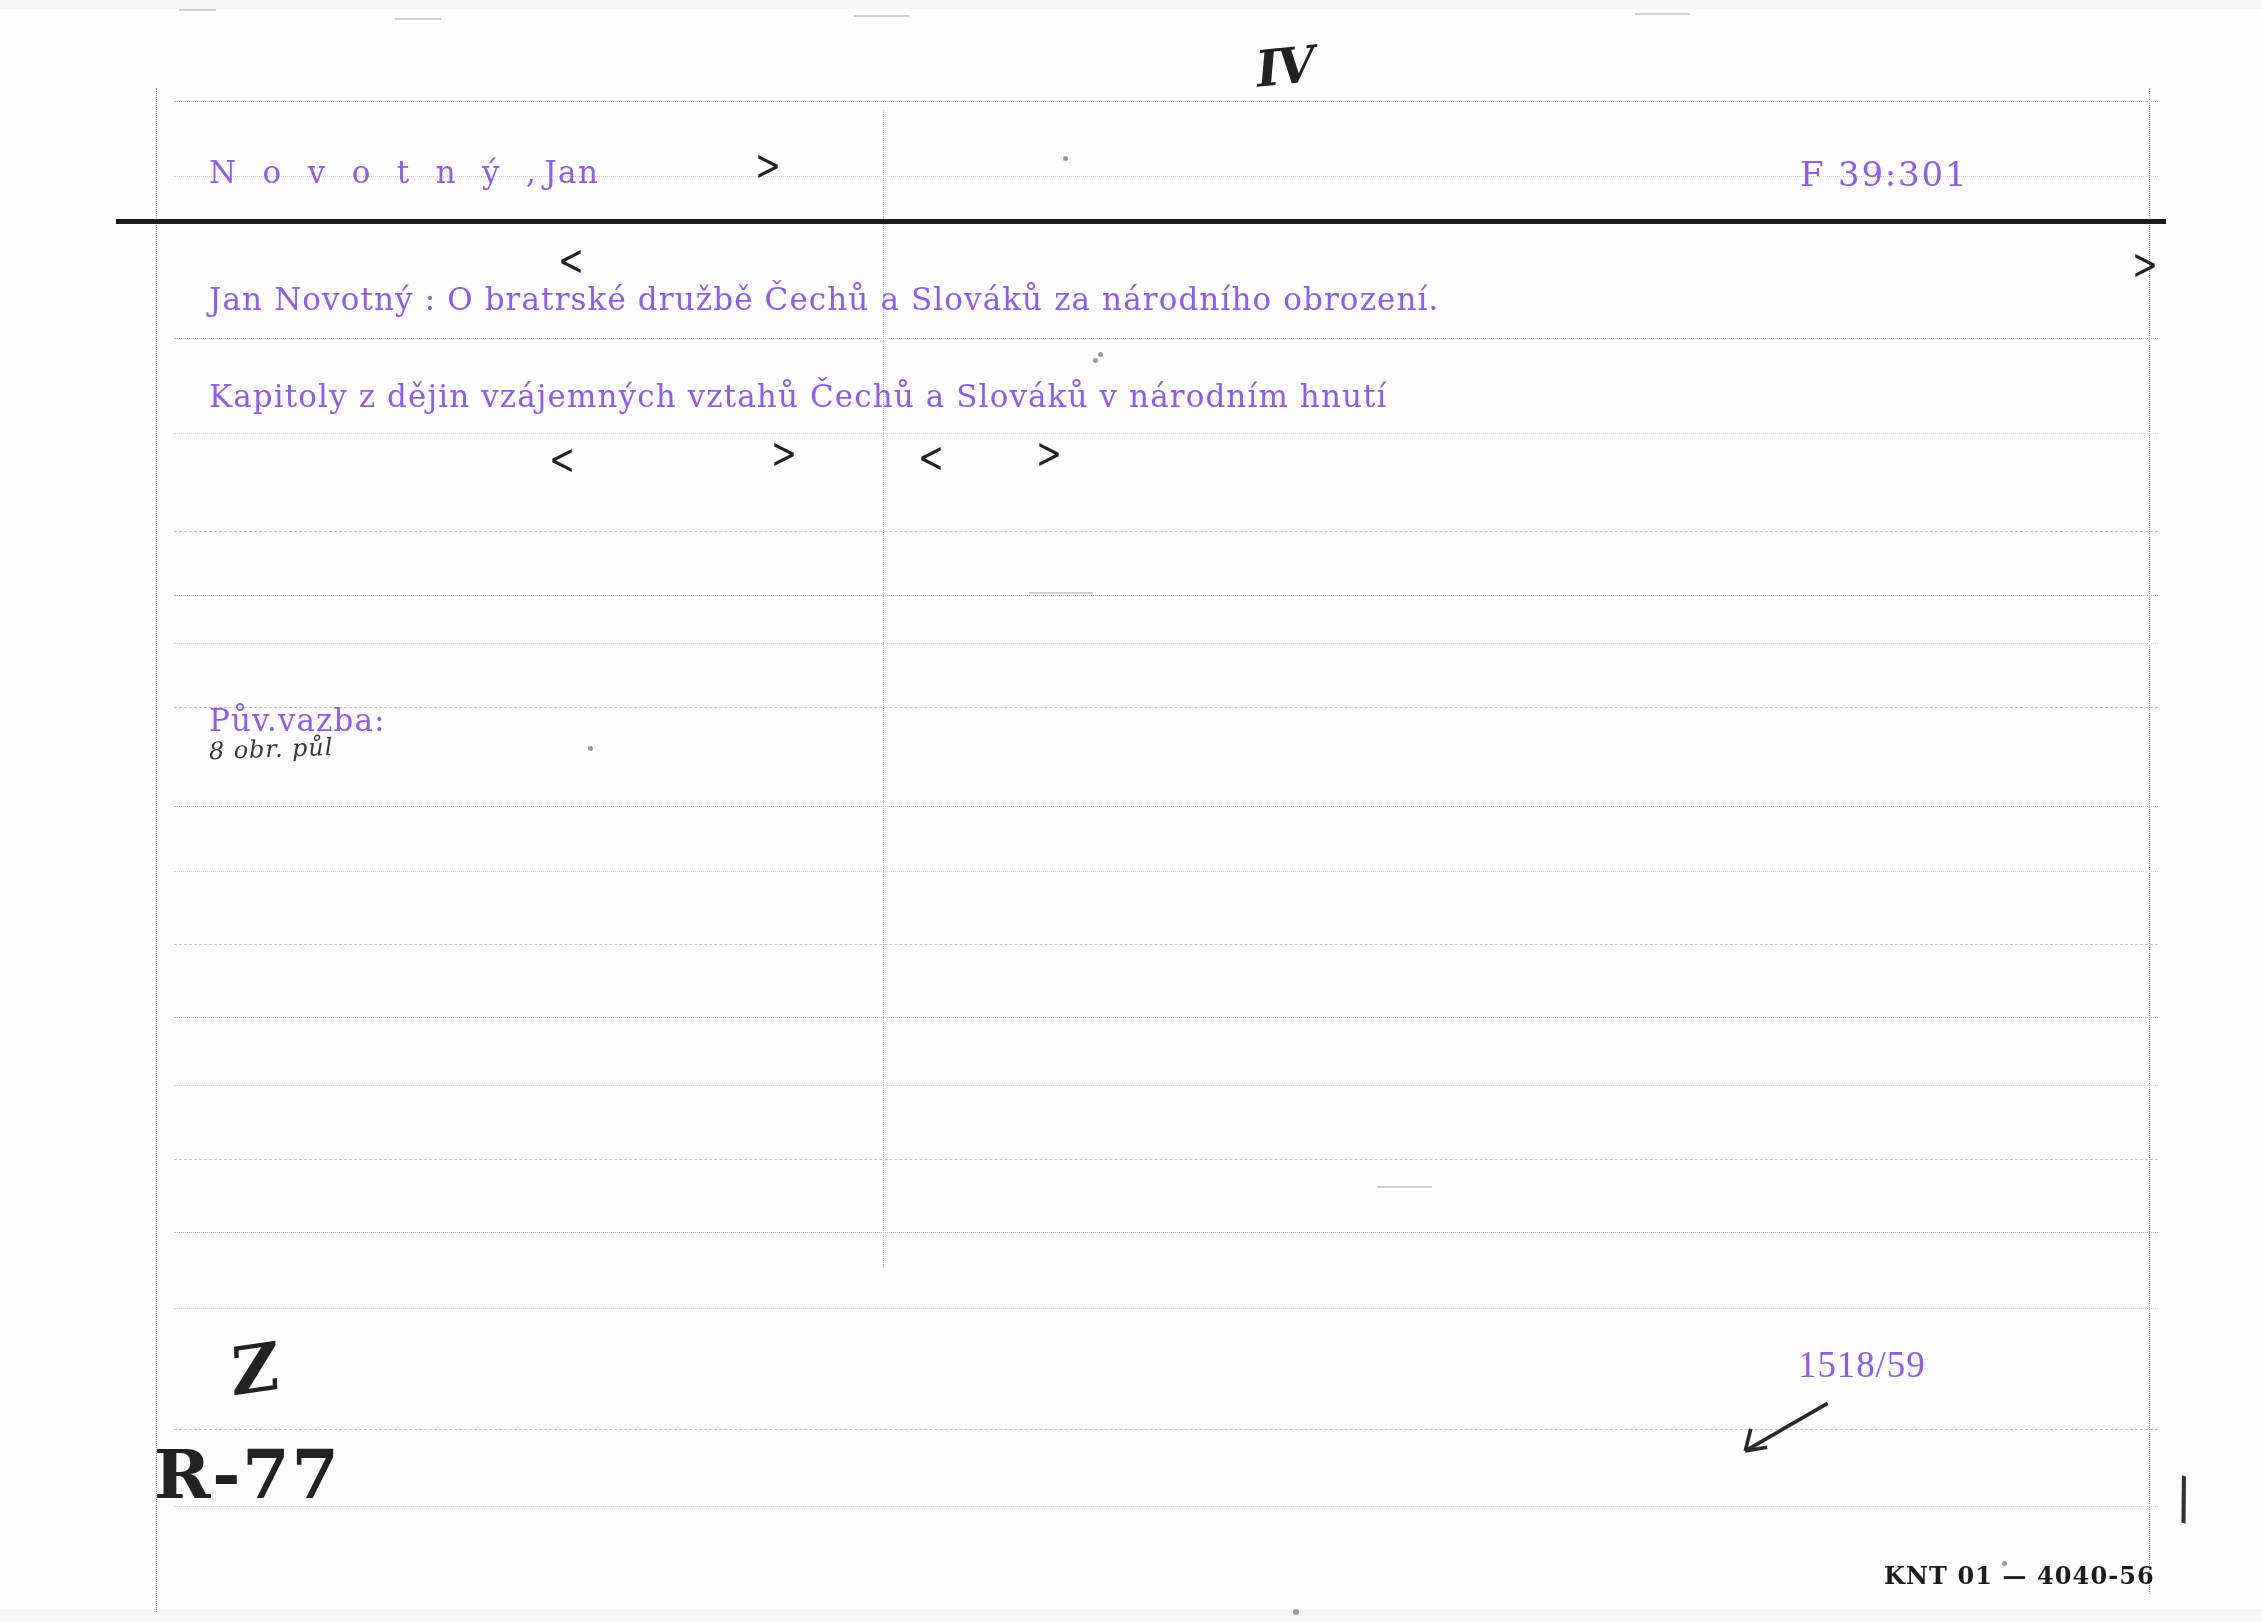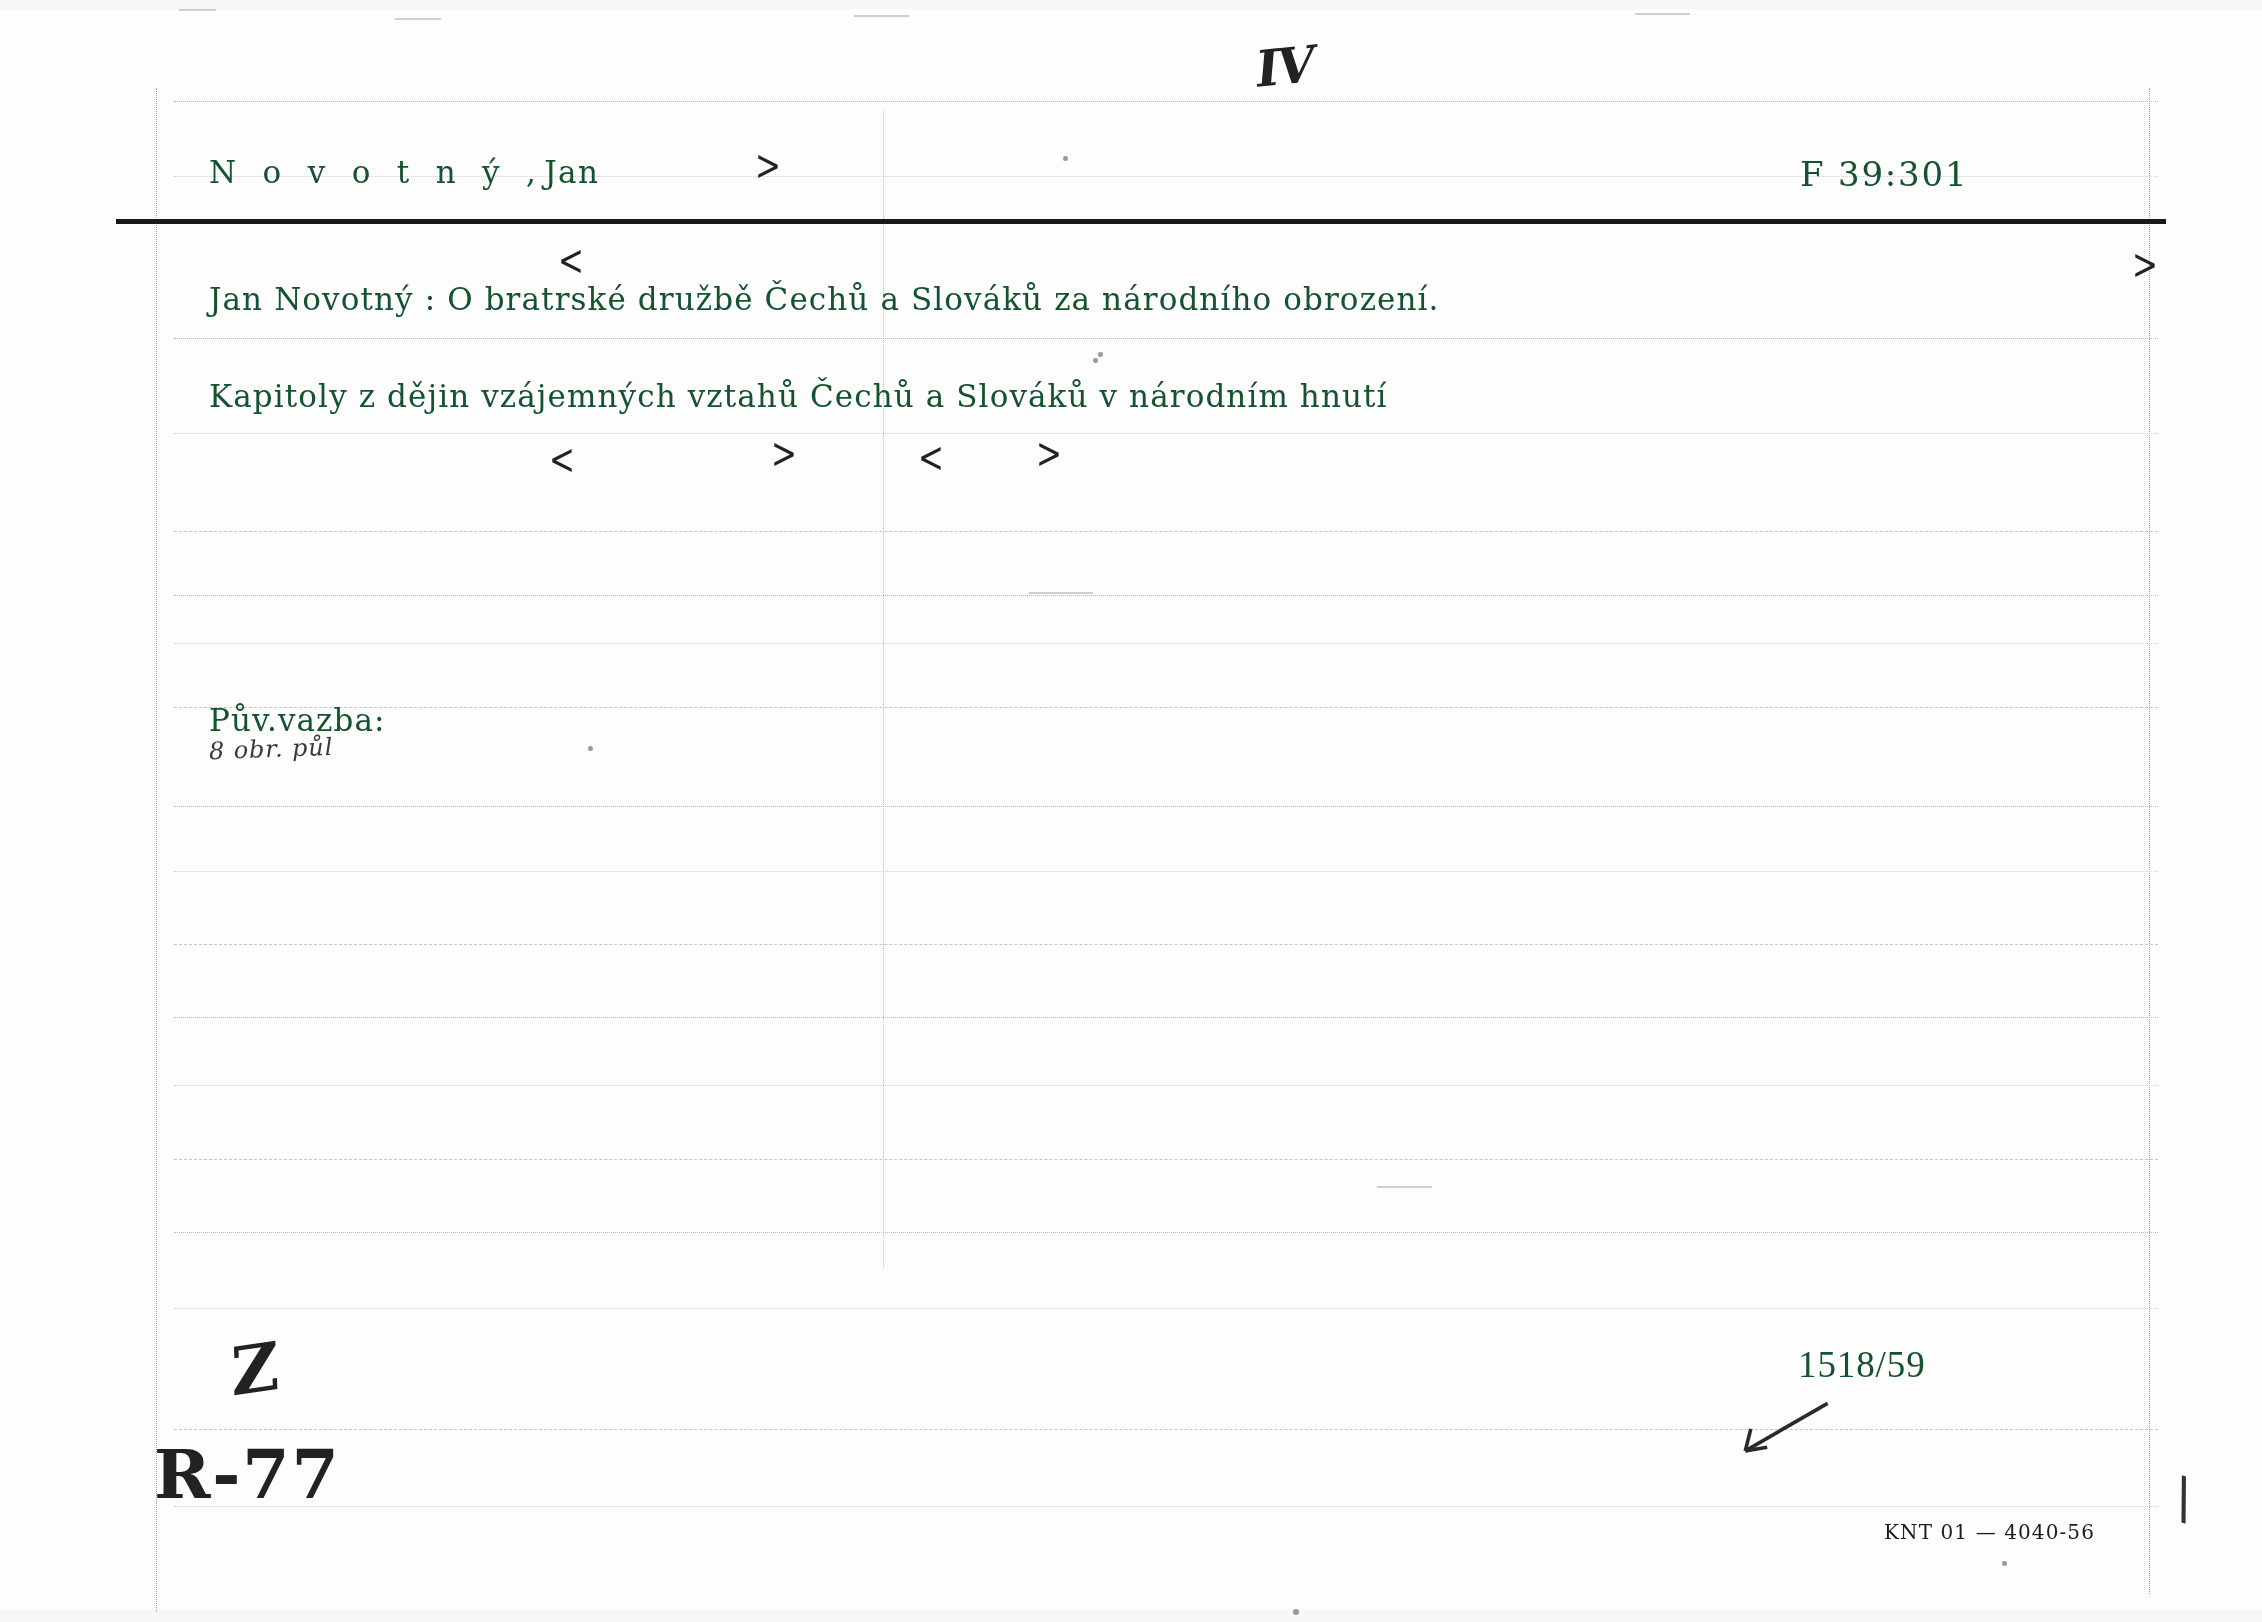"N o v o t" .typed { color: #14532d -> #8b5cf6 }
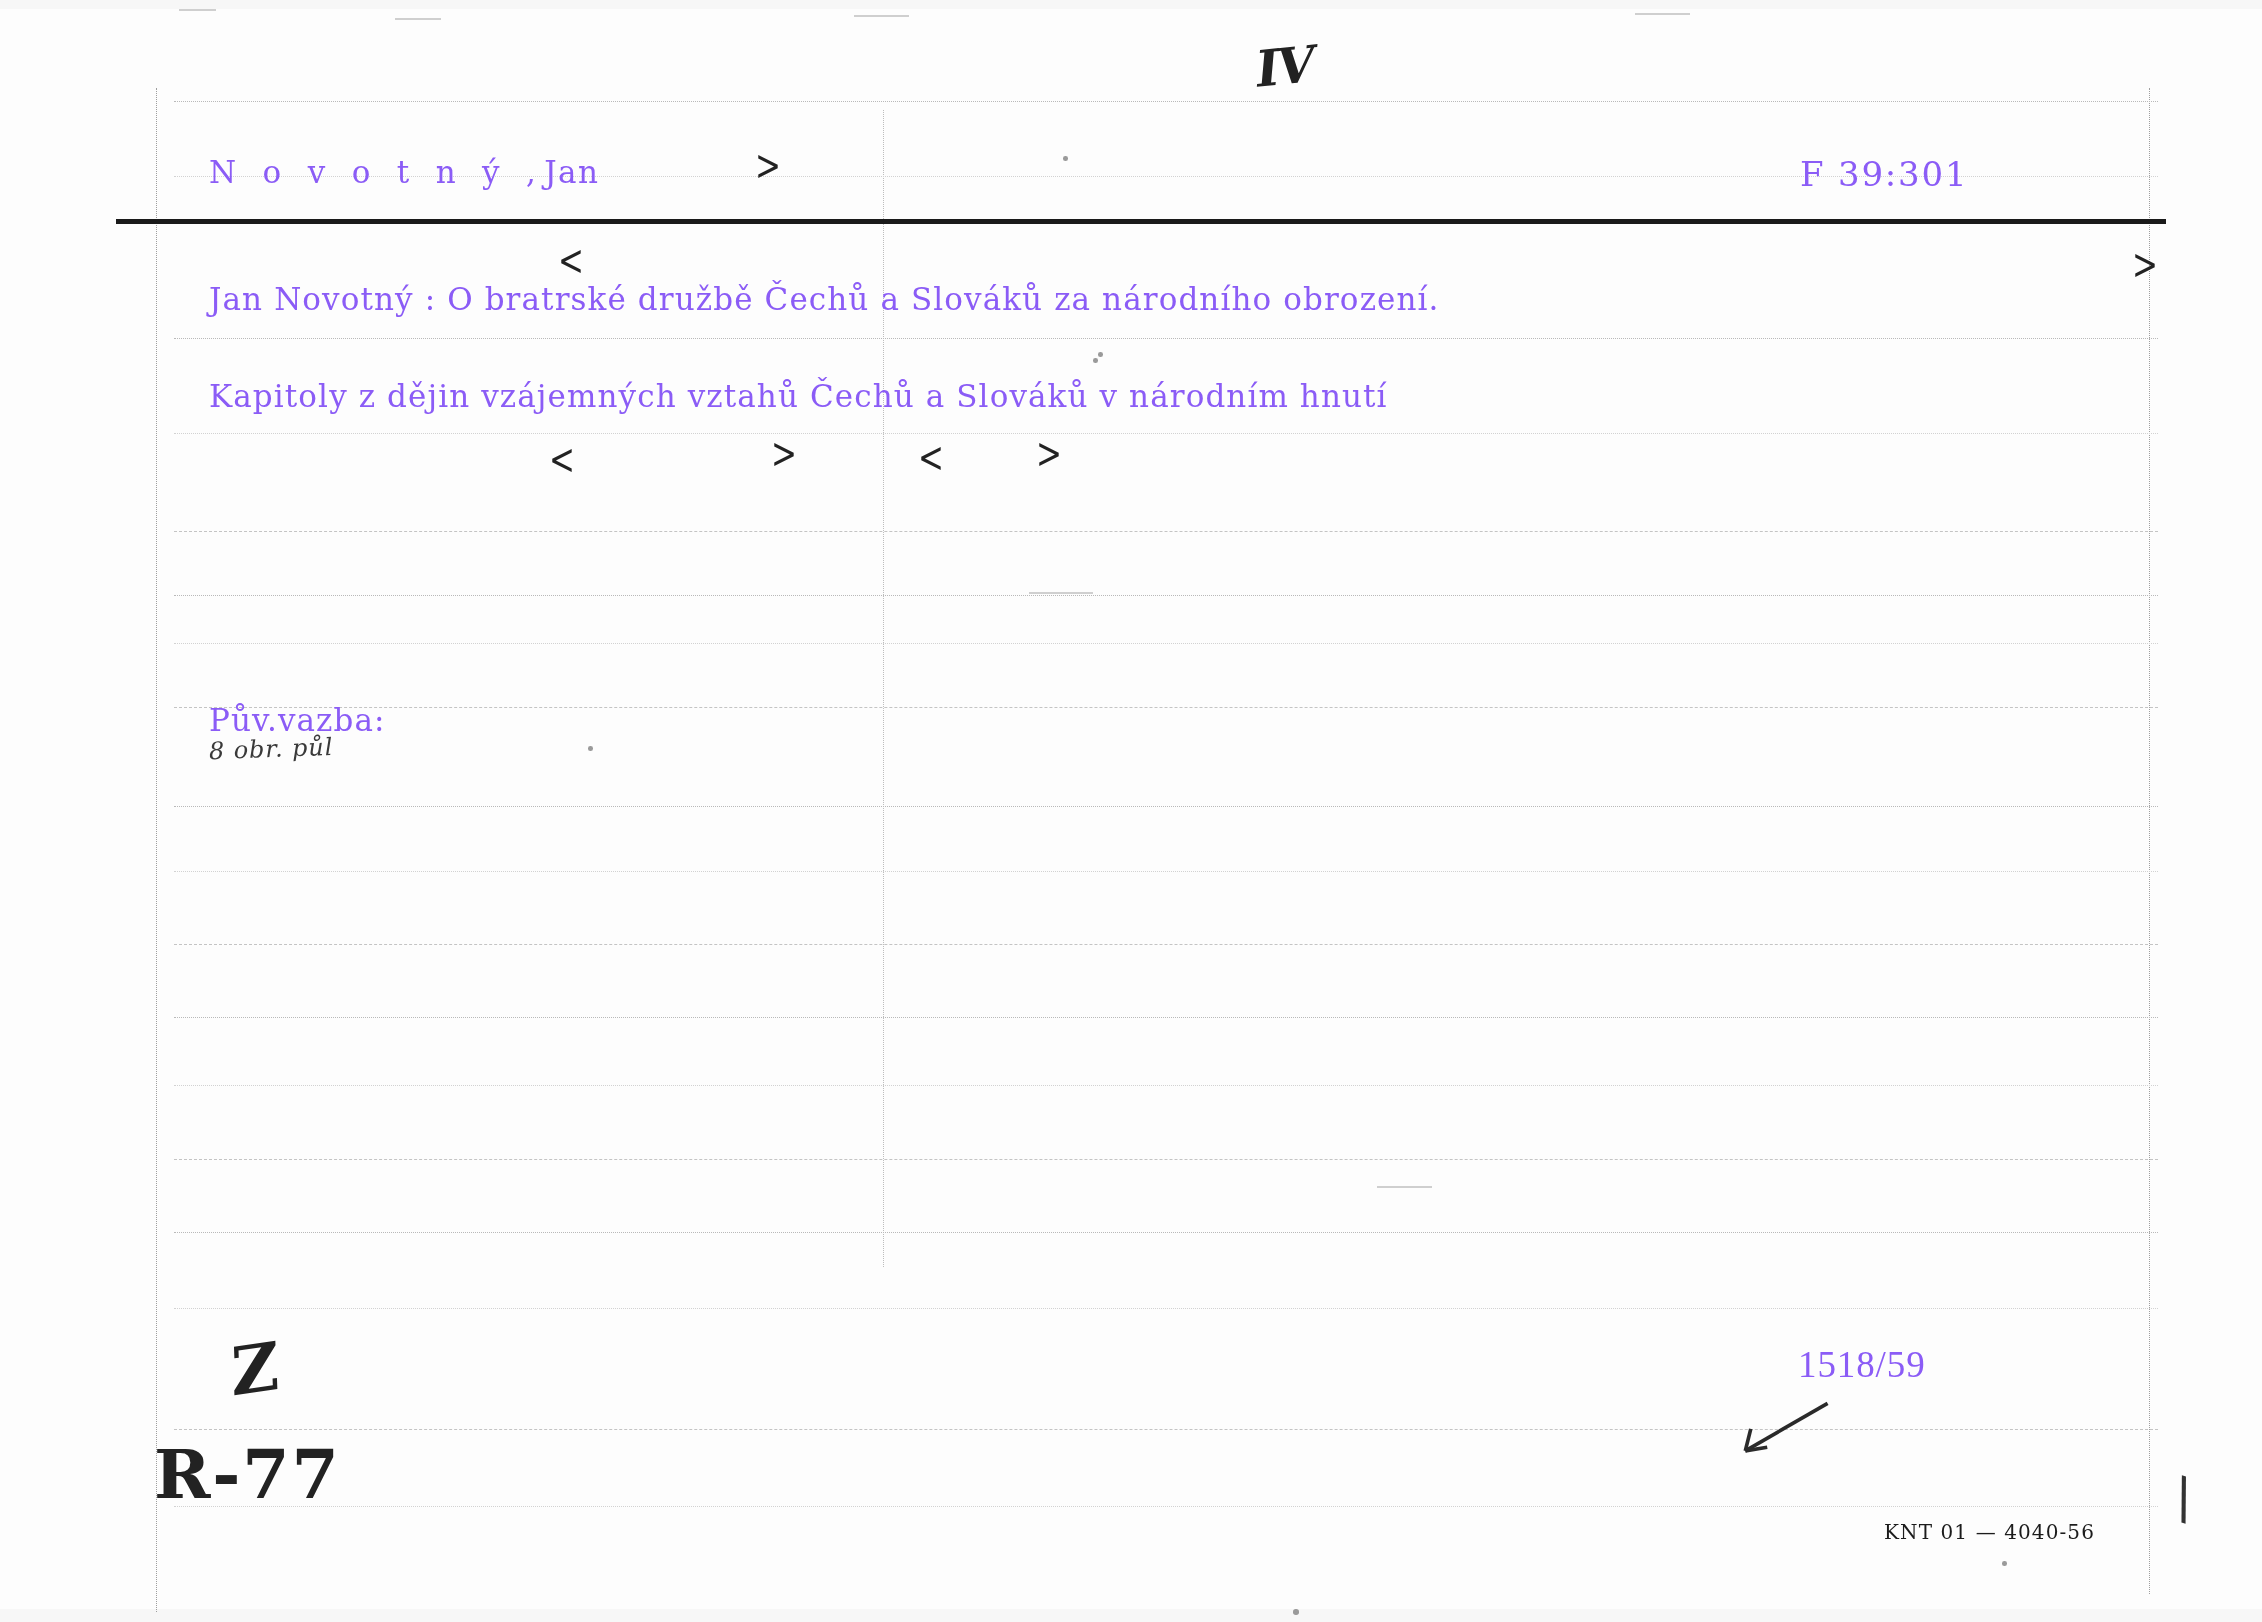"KNT 01 — 4040-56" #form-code { font-size: 20px -> 24px; font-weight: none -> bold; top: 1520px -> 1561px }
